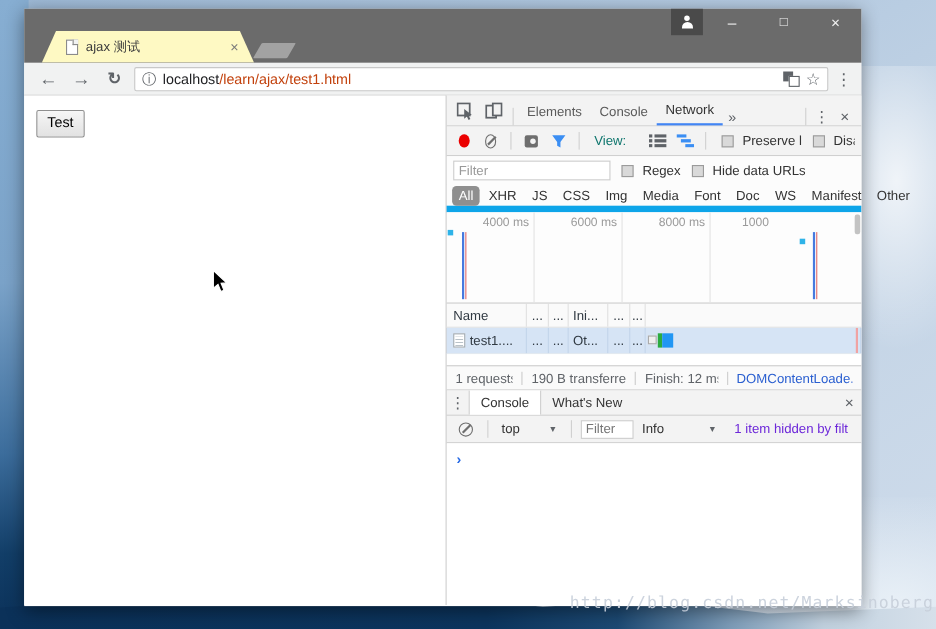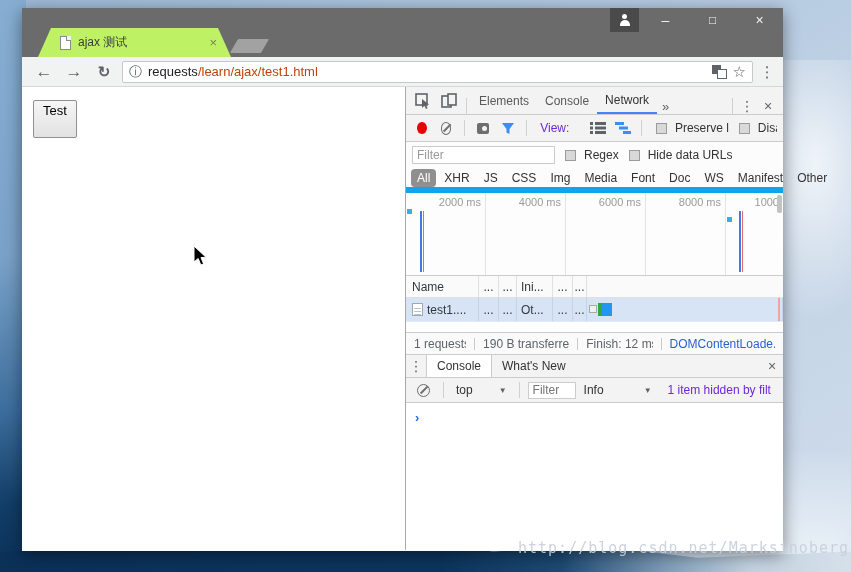"ajax 测试" .tab { background: #bef264 -> #fef9c3 }
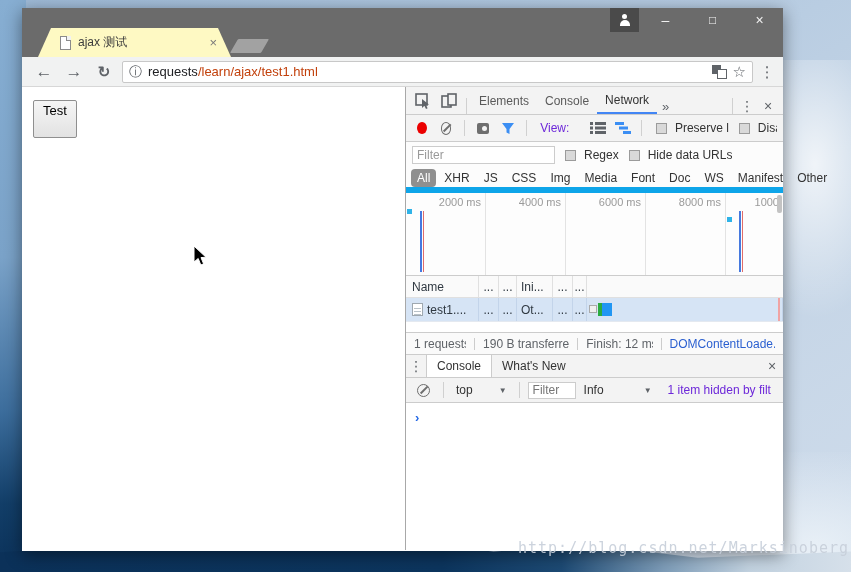"requests" span.host { text: requests -> localhost }
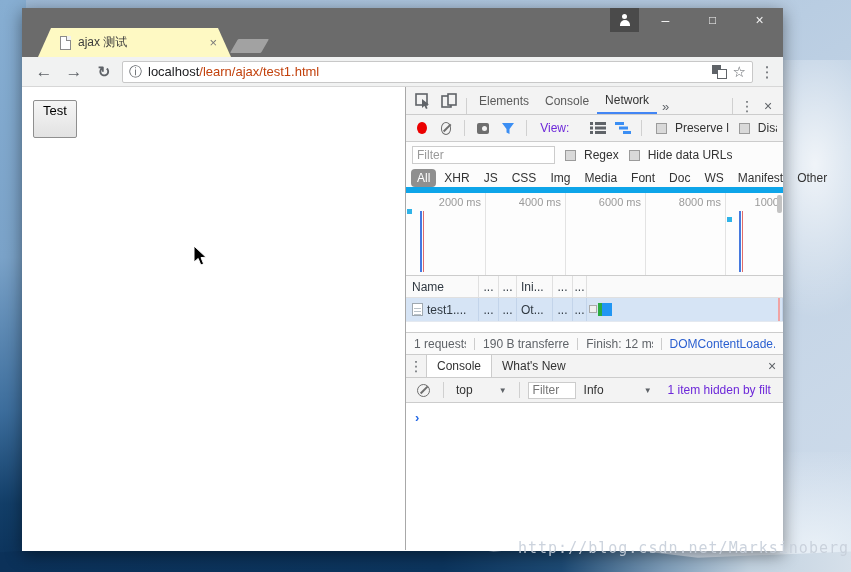"Test" .test-btn { padding: 2px 9px 19px -> 2px 9px 6px }
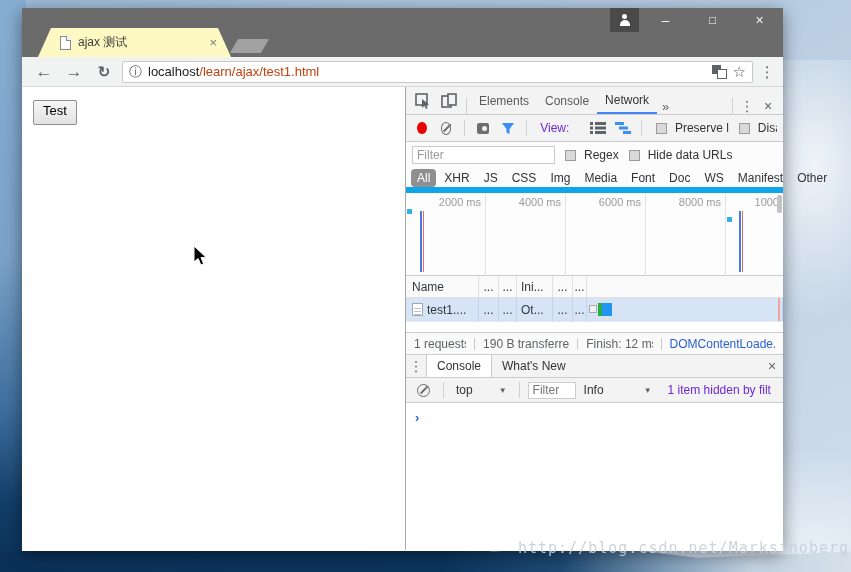"View:" .view-label { color: #6d28d9 -> #0f766e }
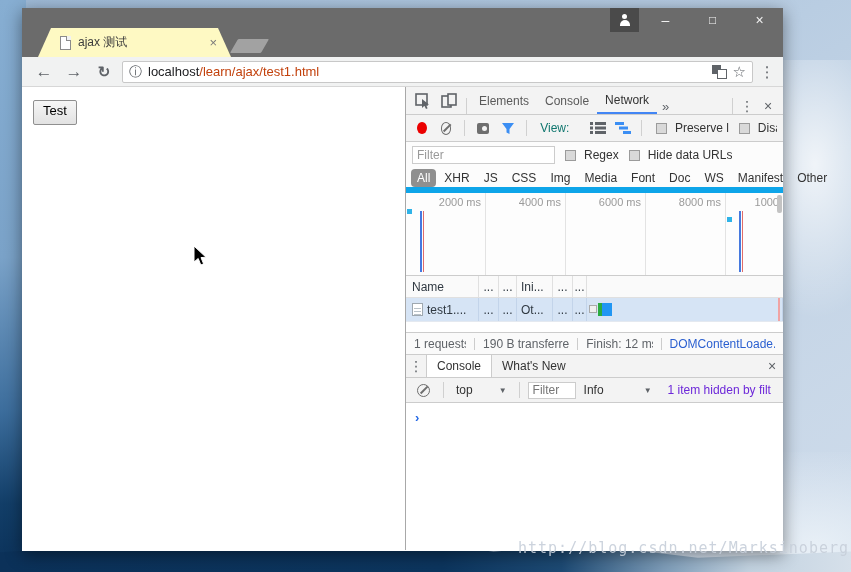"2000 ms" div.ruler-seg { html: <div> <span>2000 ms</span> </div> -> none }
